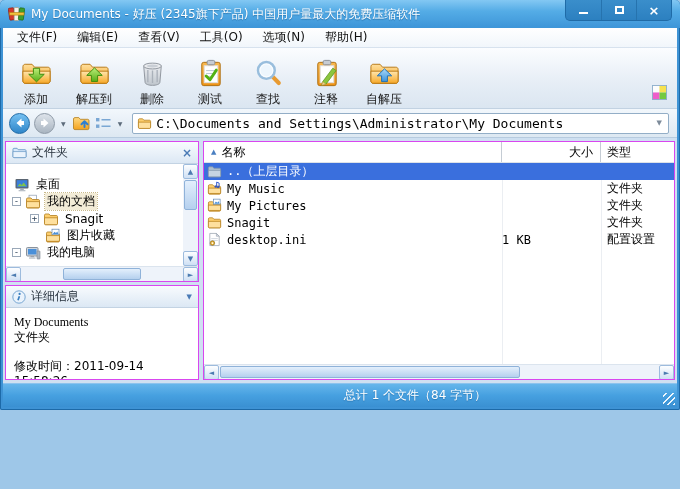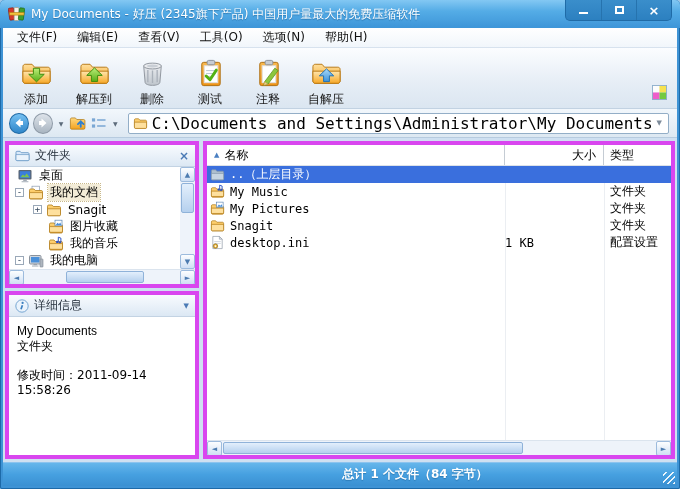"My Documents - 好压 (2345旗下产品)" .window { height: 489px -> 410px }
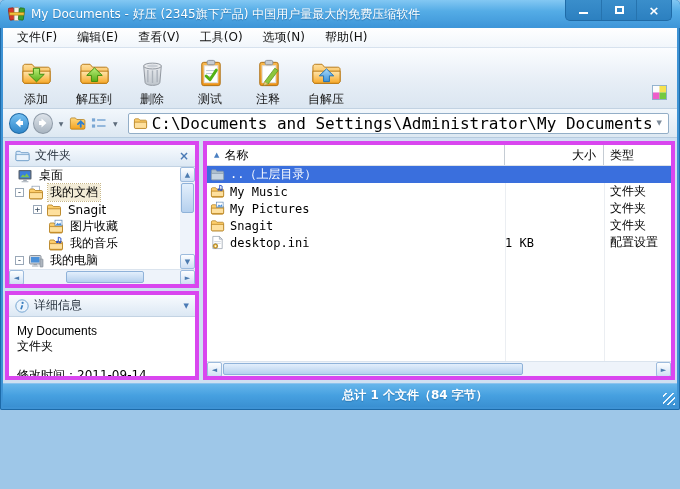"查找" div.tbtn { html: none -> <div> <svg> <path></path> <circle></circle> <circle></circle> </svg> <span>查找</span> </div> }
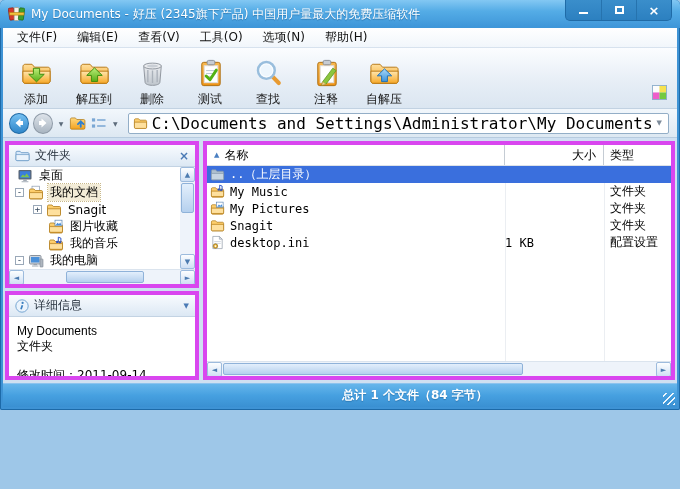"C:\Documents and" .addr-text { font-size: 16px -> 13px }
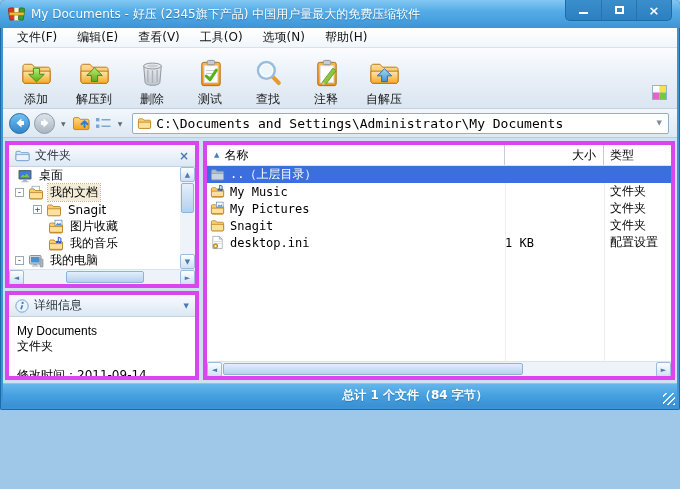"文件夹" .pane { border: 4px solid #d946ef -> 1px solid #d946ef }
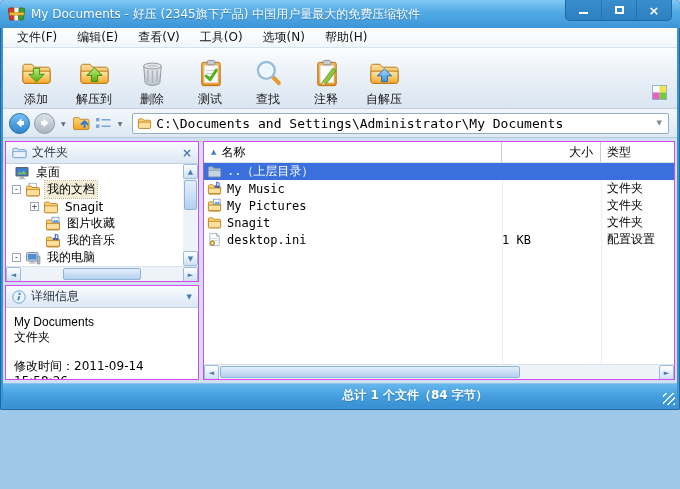"桌面" .tree-rows { top: 0 -> 12px }
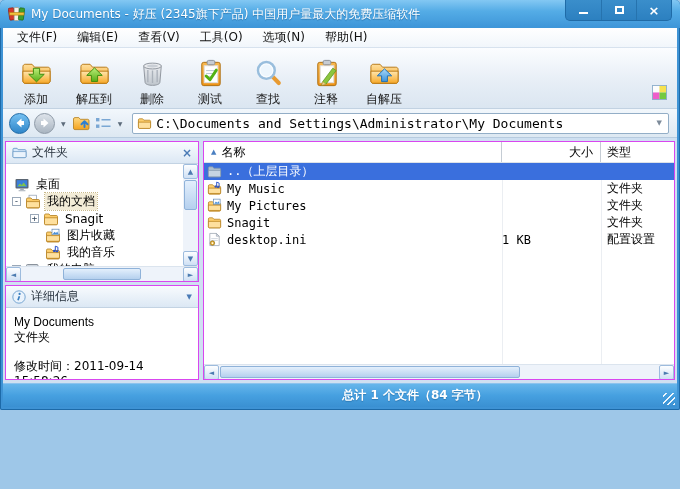"我的音乐" div.trow { html: <div> <span></span> <svg> <path></path> <path></path> <circle></circle> <circle></circle> <path></path> </svg> <span>我的音乐</span> </div> -> none }
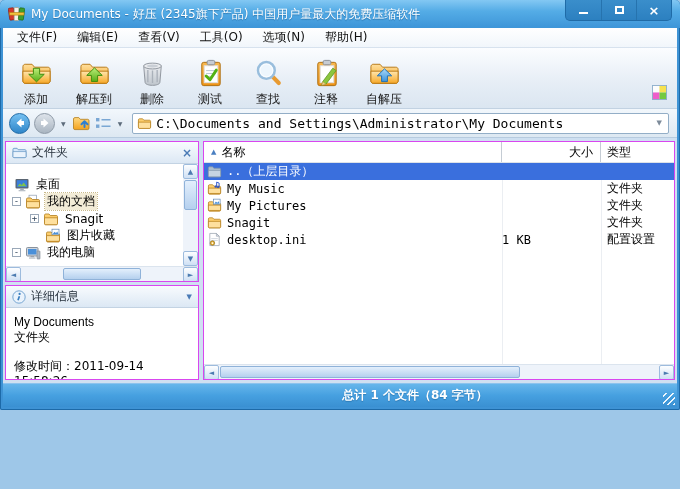"My Documents" .mono { font-family: Liberation Sans, sans-serif -> Liberation Serif, serif }
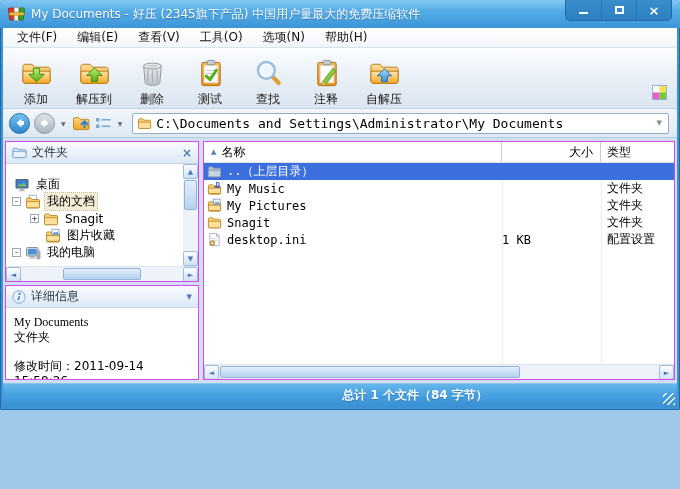"总计 1 个文件（84 字节）" .statusbar { font-weight: bold -> none }
